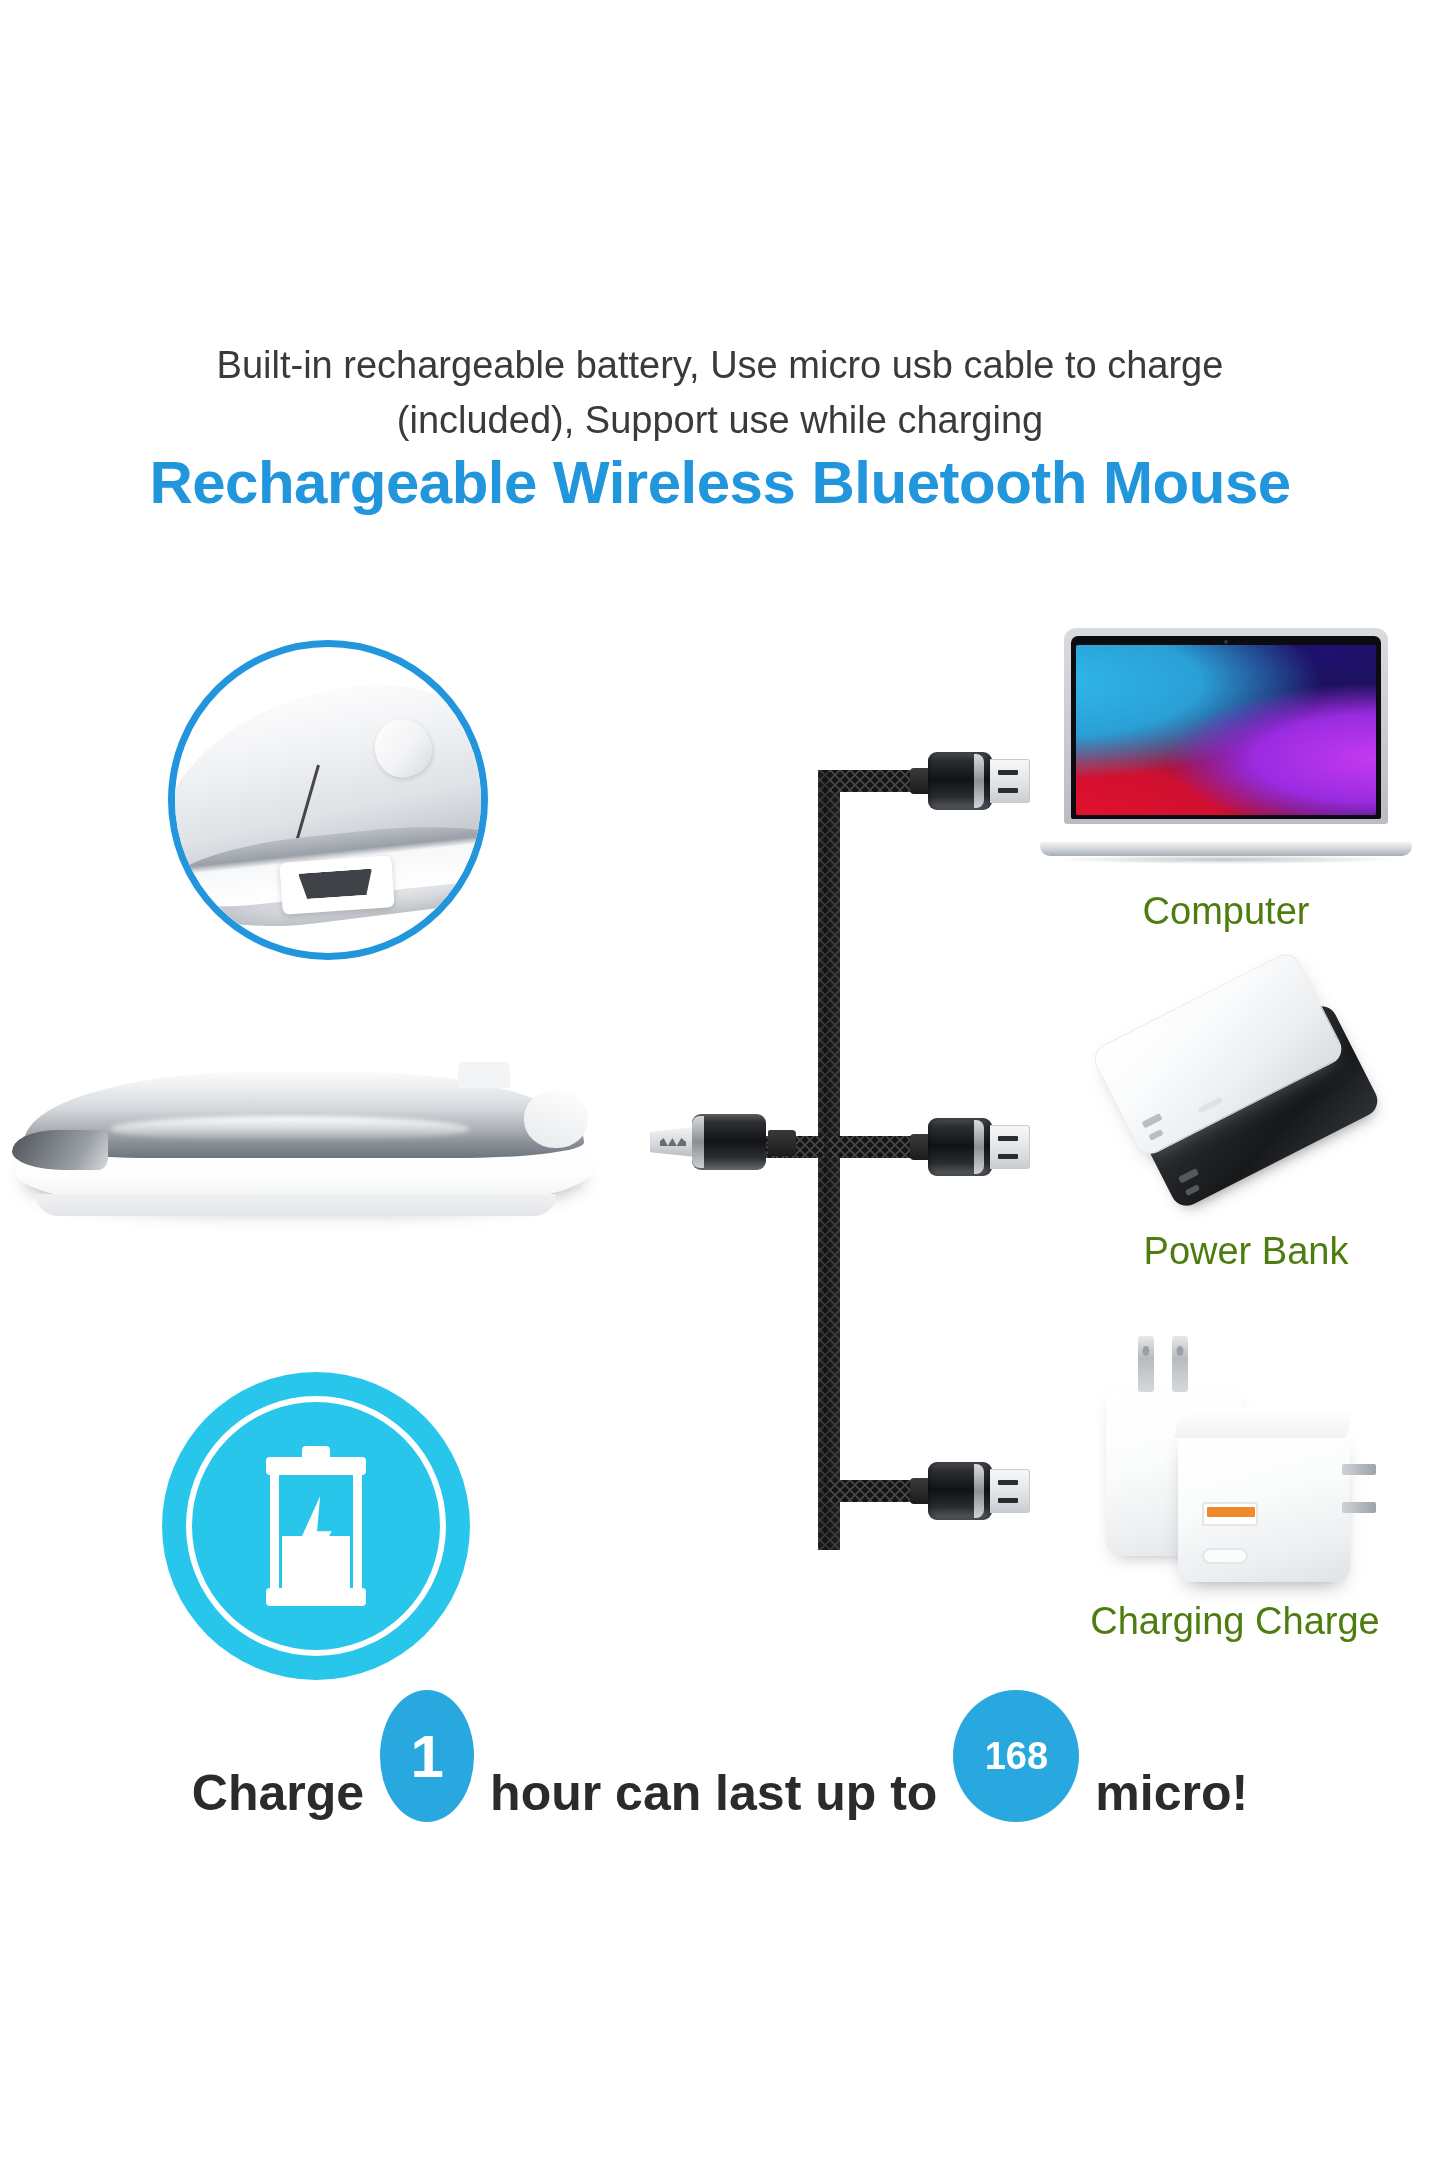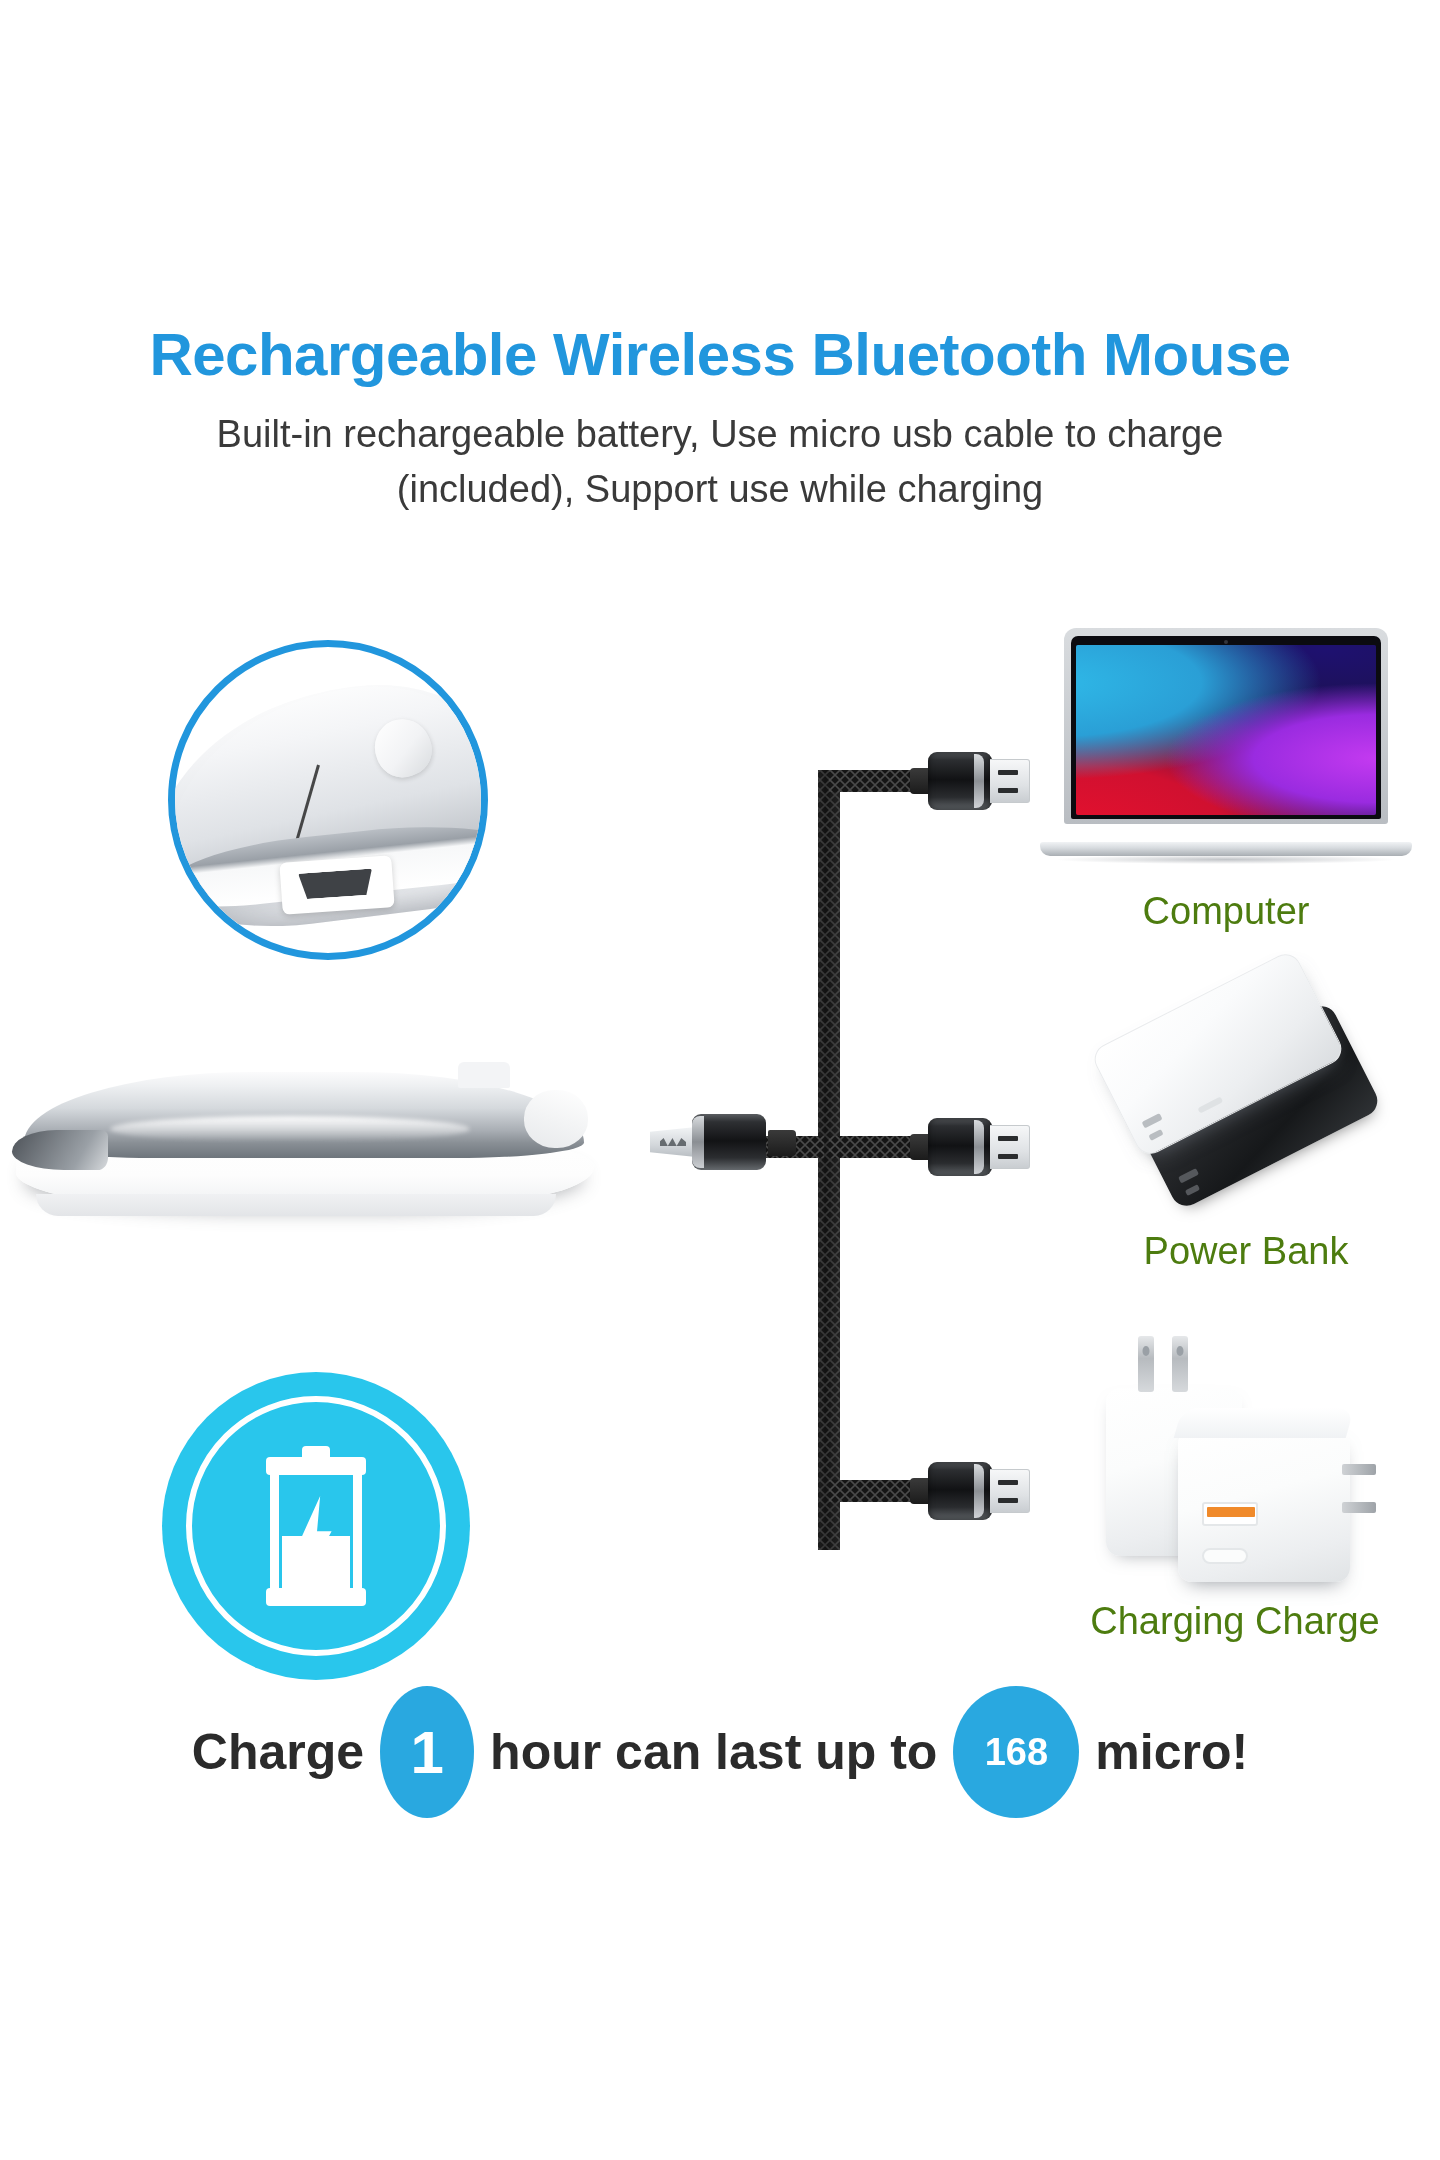"Rechargeable Wireless Bluetooth Mouse" div { order: before "Built-in rechargeable battery, Use micro" -> after "Built-in rechargeable battery, Use micro" }
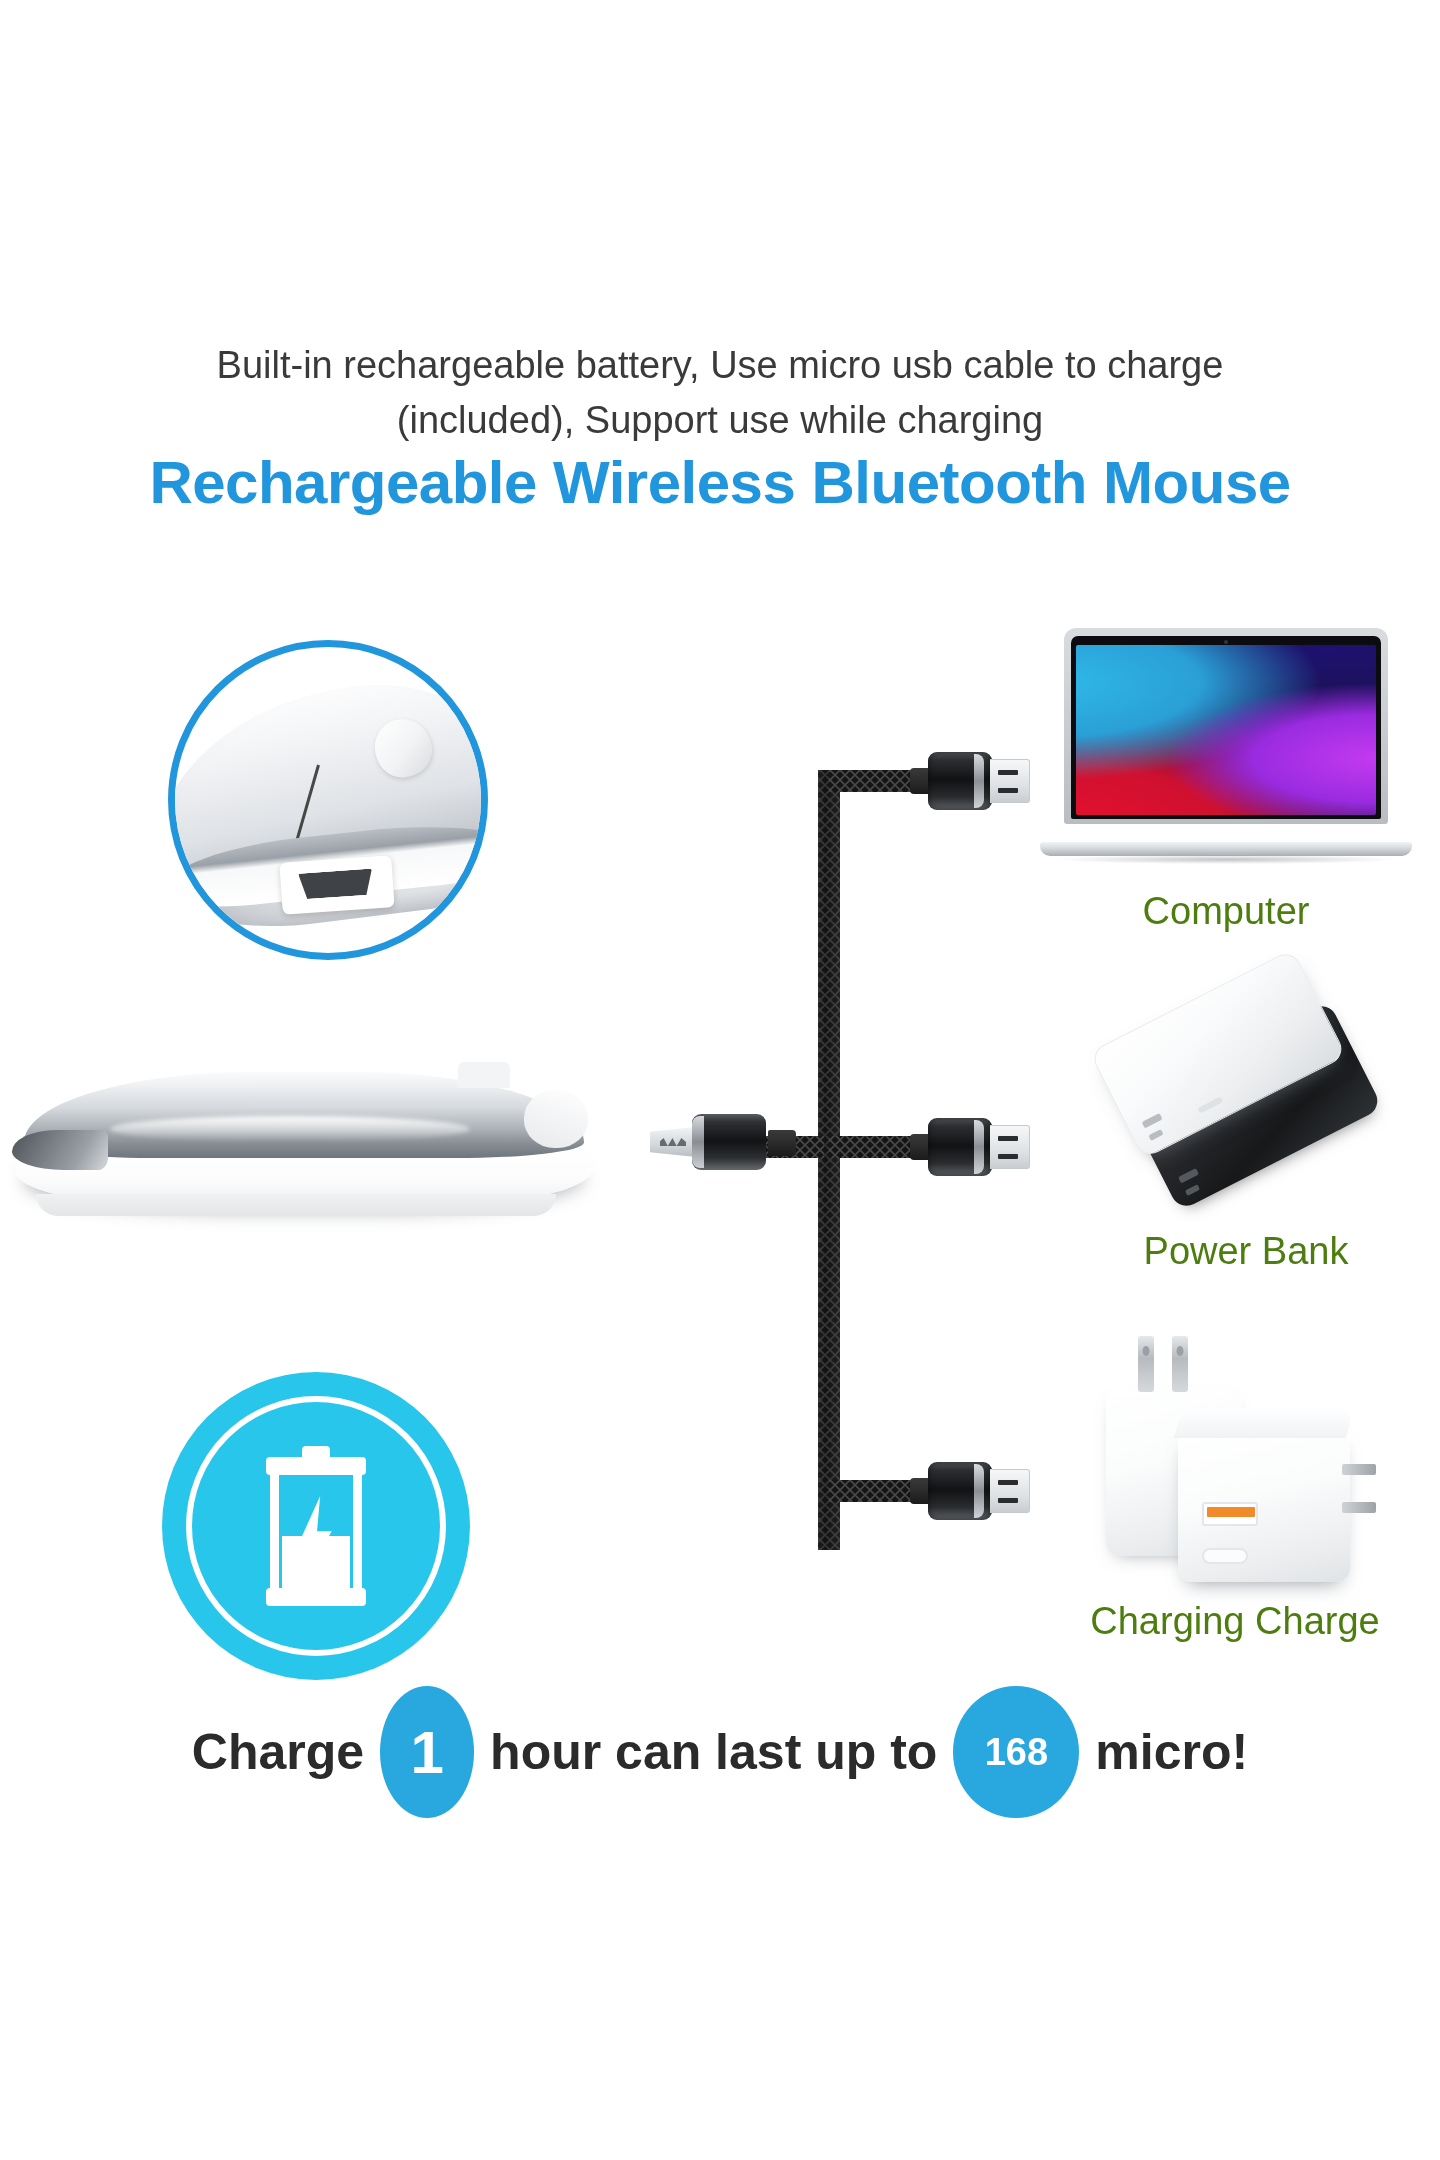"Charge" #banner { align-items: center -> flex-end }
